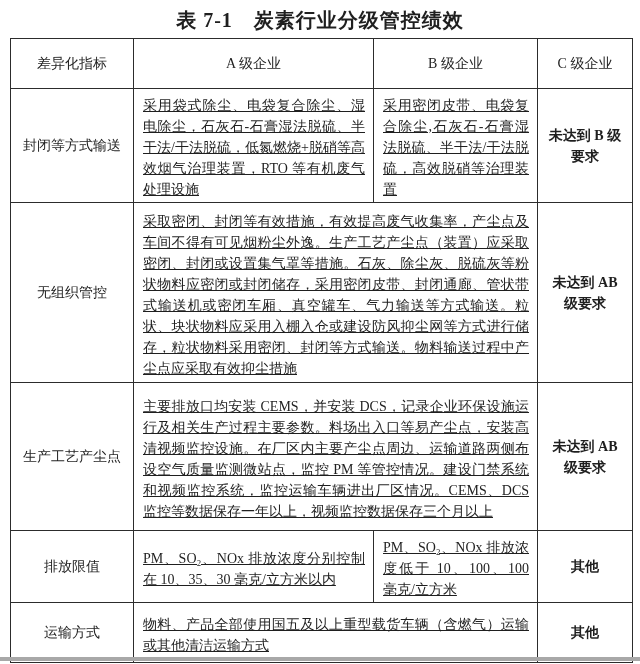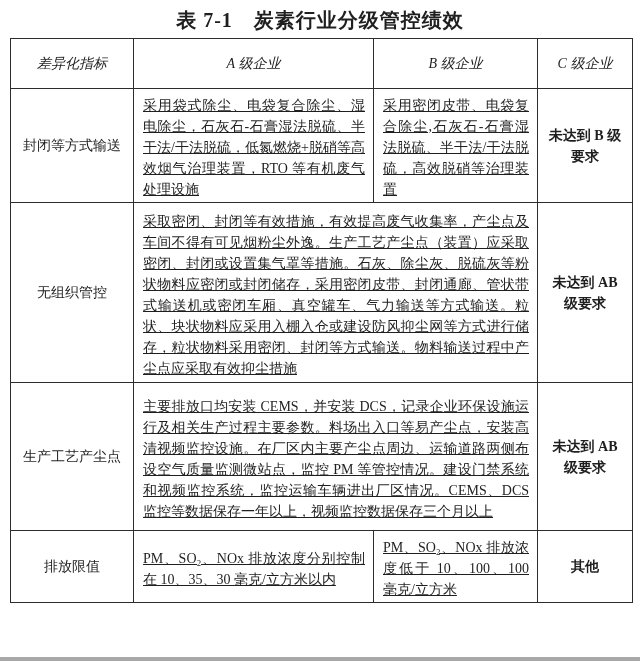"差异化指标" .perf-table th { font-style: italic -> none }
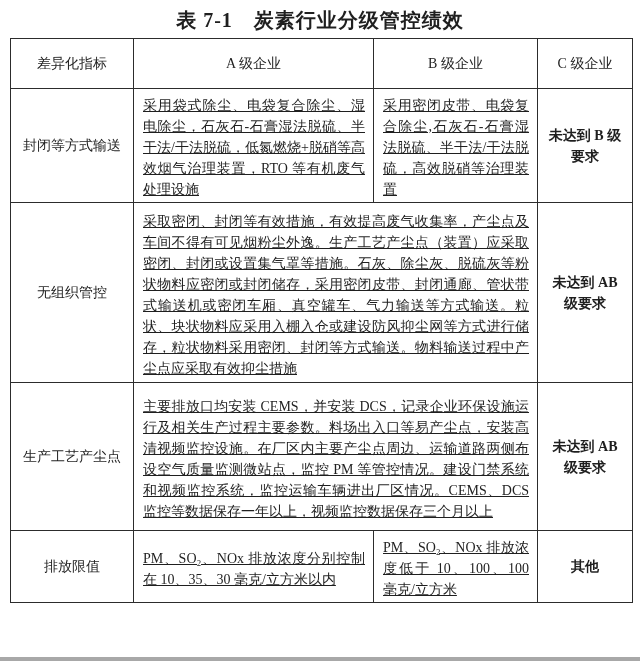"运输方式" tr.row-5 { html: none -> <tr> <td>运输方式</td> <td>物料、产品全部使用国五及以上重型载货车辆（含燃气）运输或其他清洁运输方式</td> <td>其他</td> </tr> }
